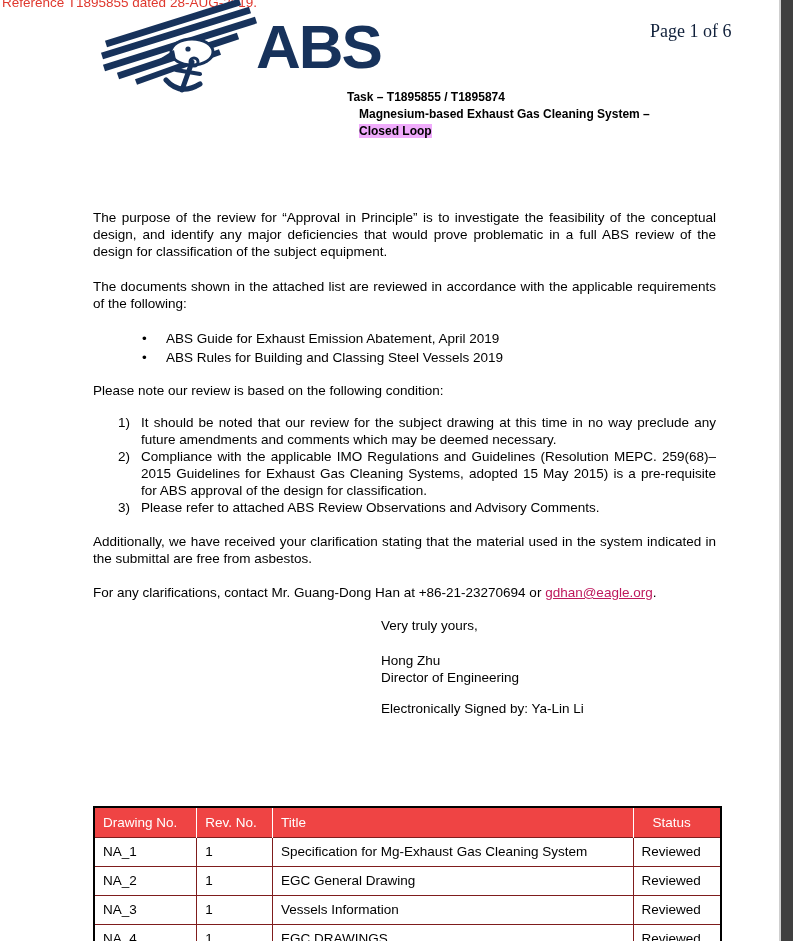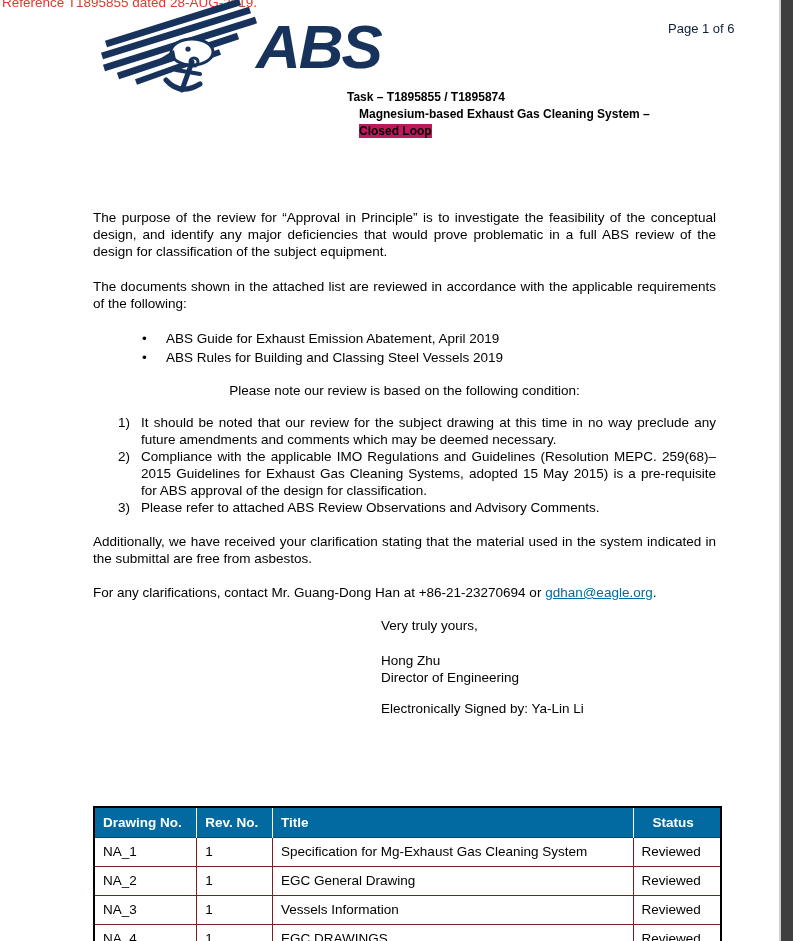"ABS" .logo-text { font-style: italic -> none }
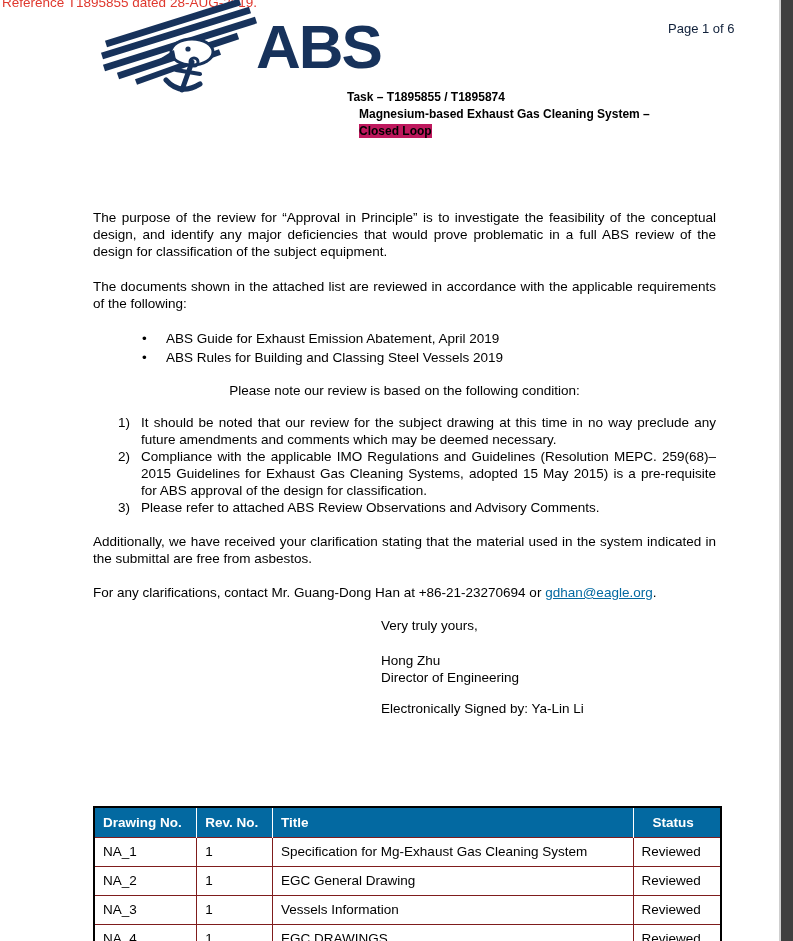"Page 1 of 6" .page-num { font-family: Liberation Sans, sans-serif -> Liberation Serif, serif; font-size: 13px -> 18px; margin-left: 18px -> none }
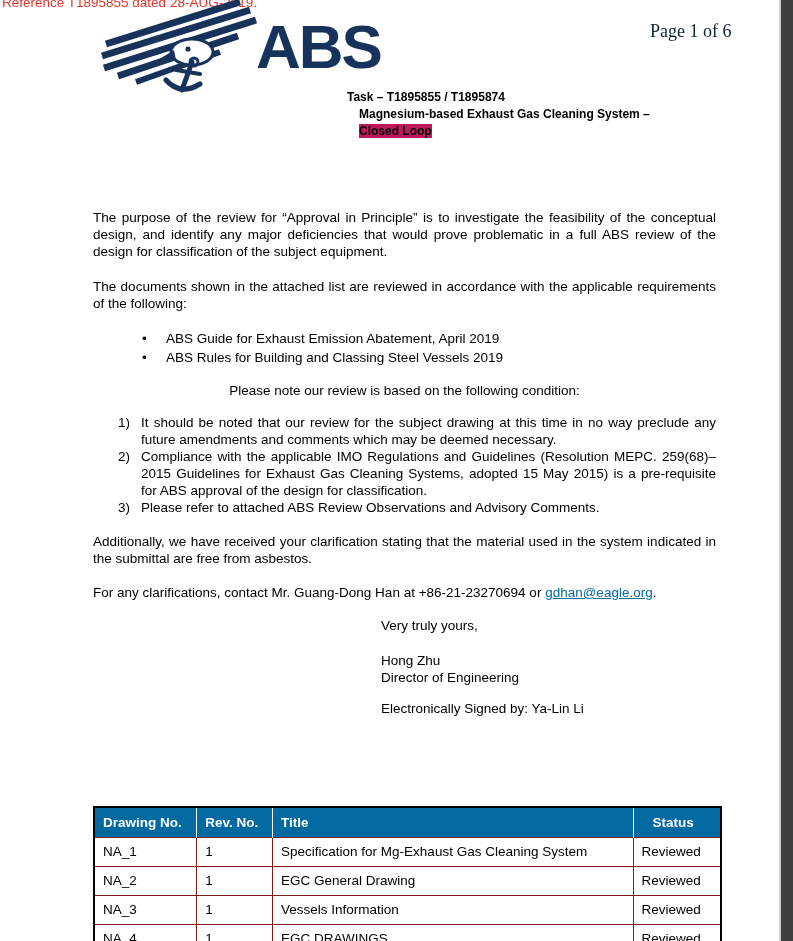"Closed Loop" .hl { background: #be185d -> #f0abfc }
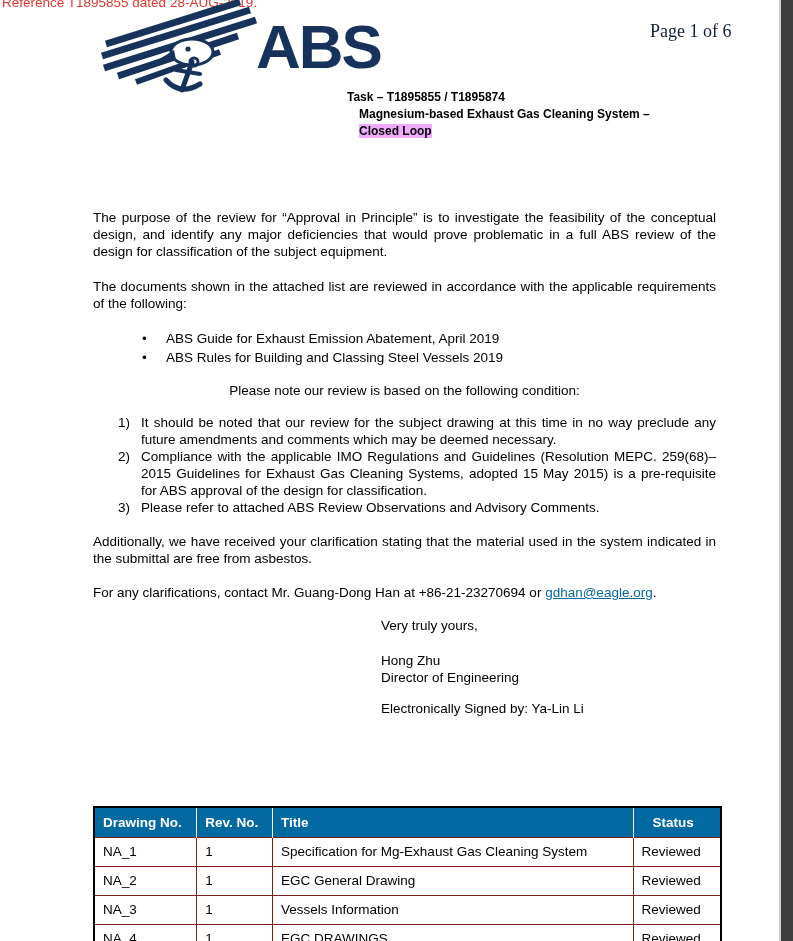"Please note our review is" .note-line { text-align: center -> none }
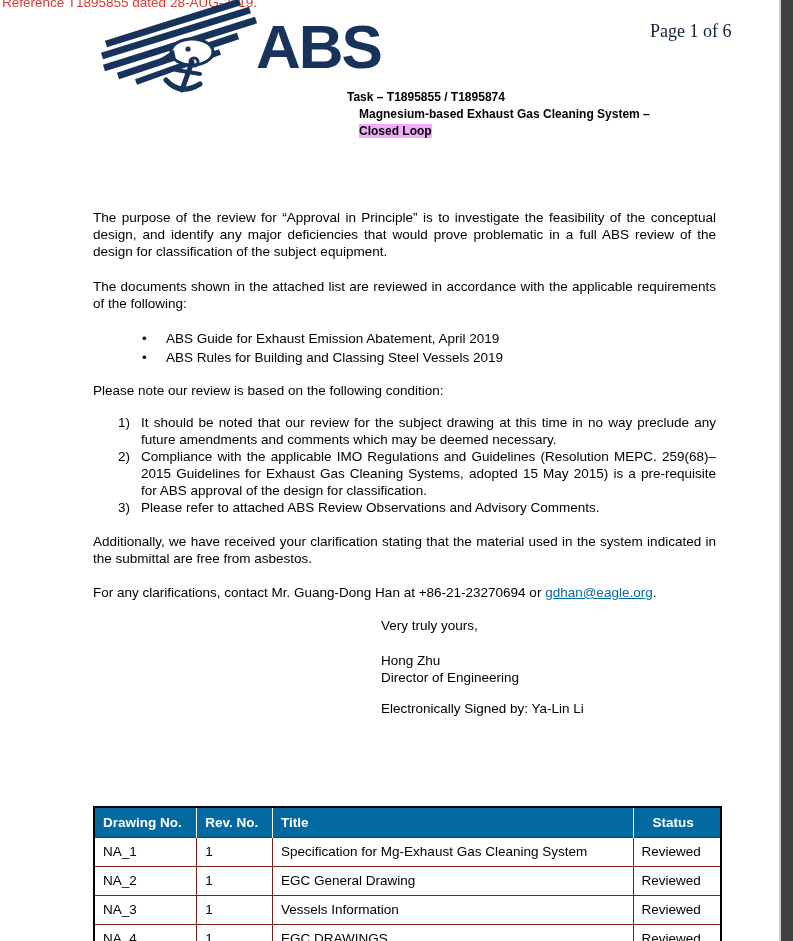"gdhan@eagle.org" .email-link { color: #0369a1 -> #be185d }
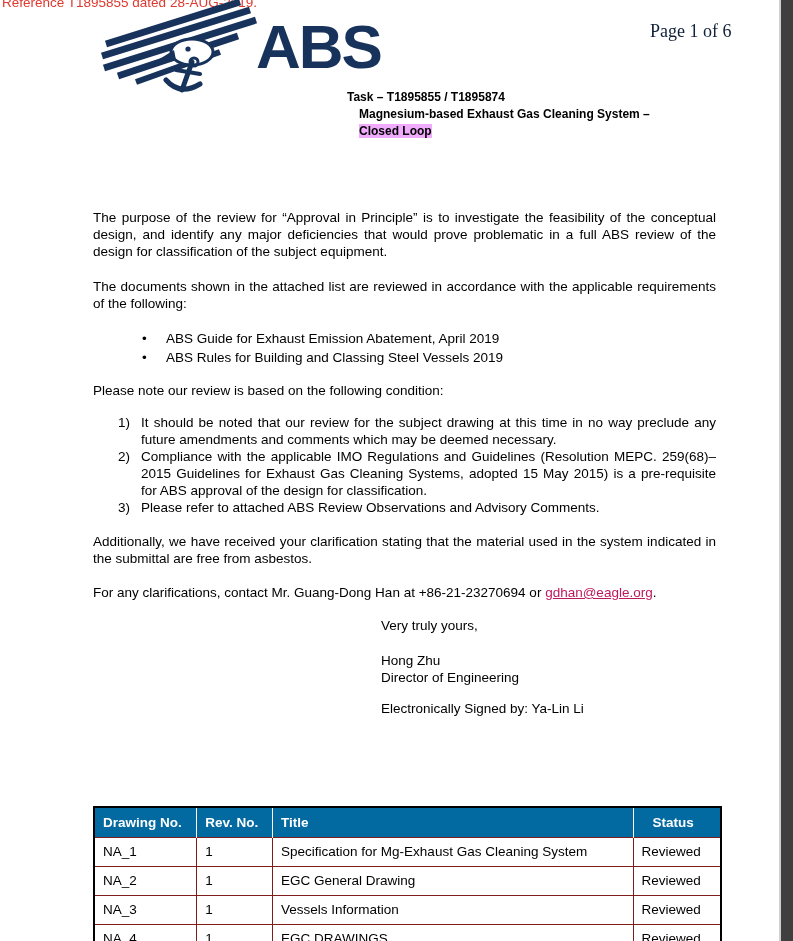"Drawing No." table.doc-table th { background: #0369a1 -> #ef4444; font-weight: 700 -> 400 }
